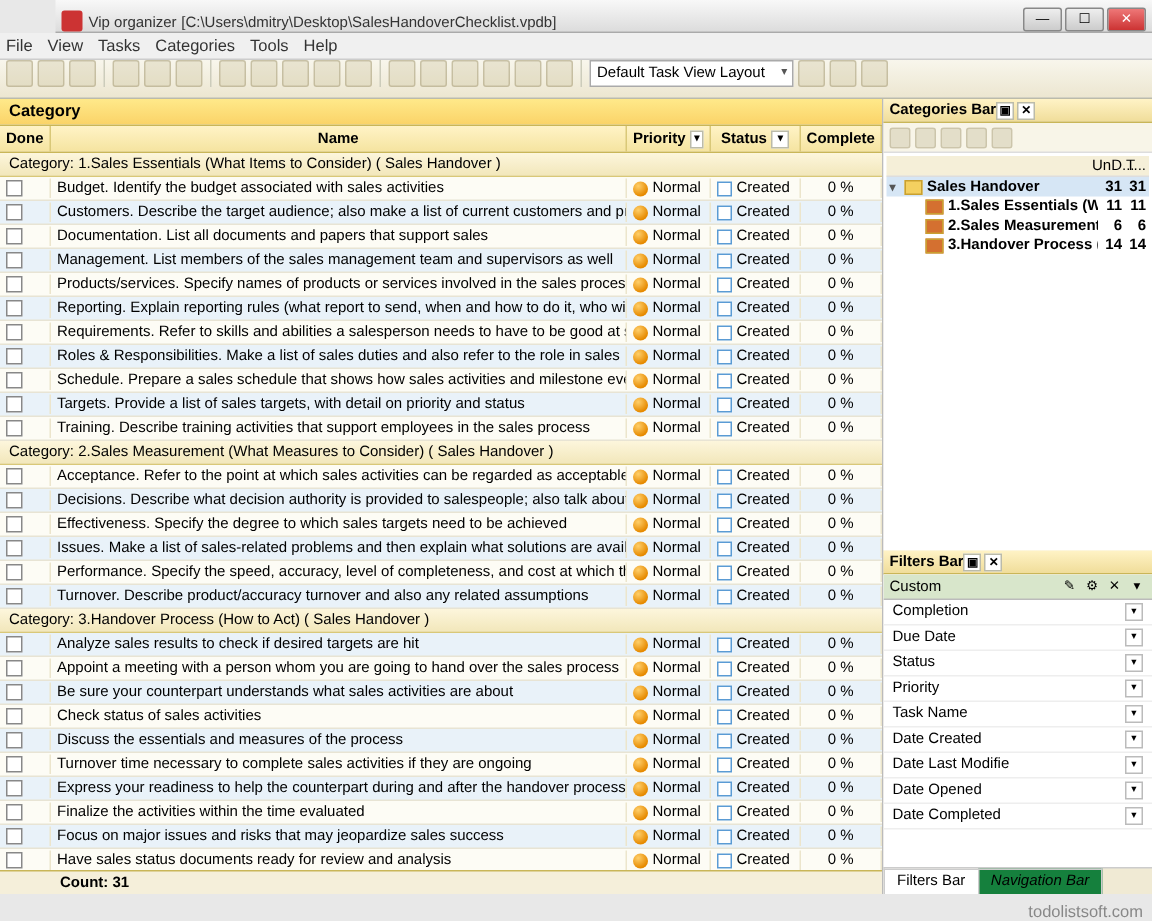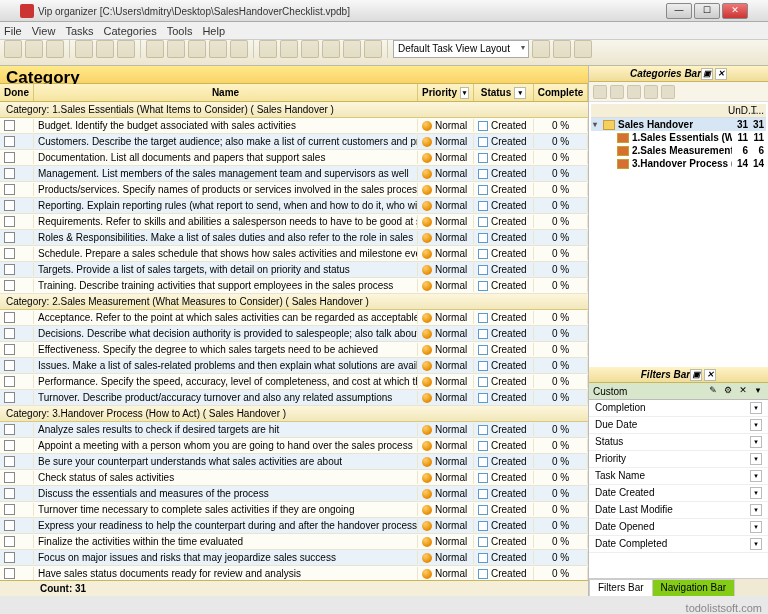"Vip organizer" .titlebar { align-items: center -> flex-end; margin-left: none -> 37px; padding: 0 20px -> 0 4px }
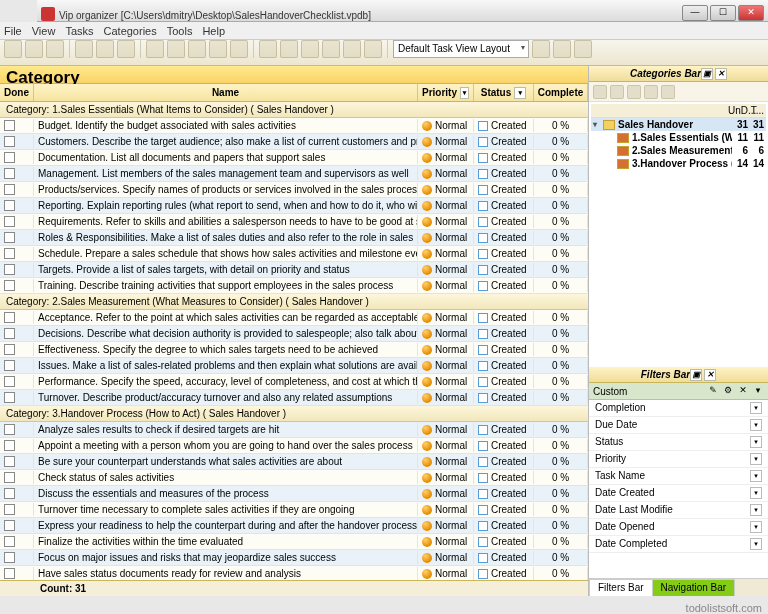"Category" .cat-header { font-size: 17px -> 11px }
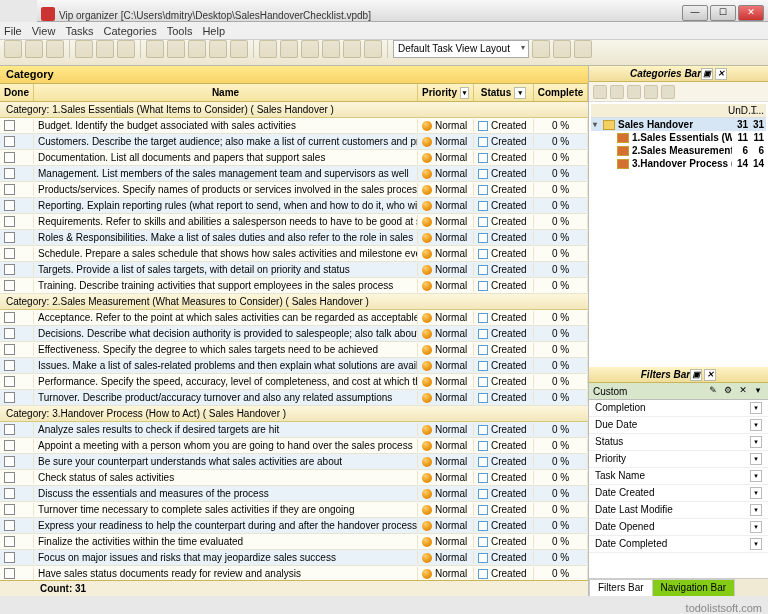"Categories Bar" .pane-title { font-style: italic -> none; justify-content: center -> flex-start }
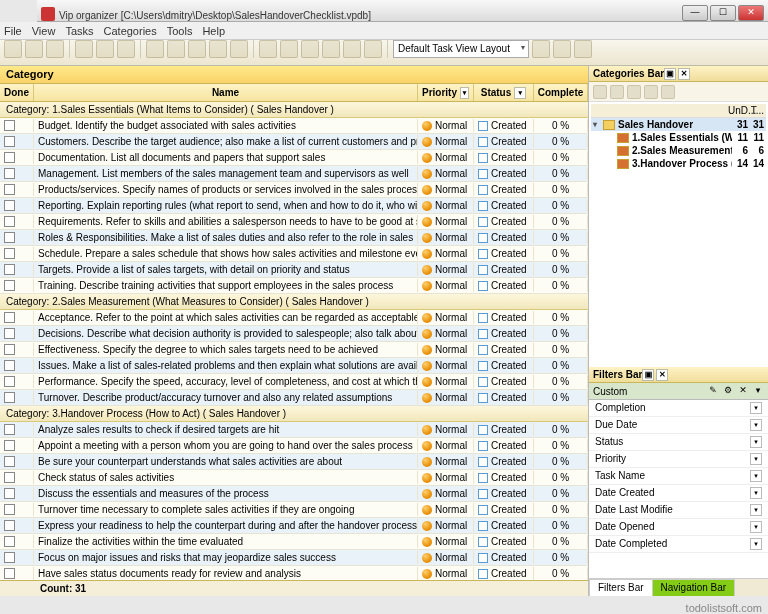"Navigation Bar" .bottom-tabs .tab.inactive { background: #84cc16 -> #15803d; font-style: none -> italic }
